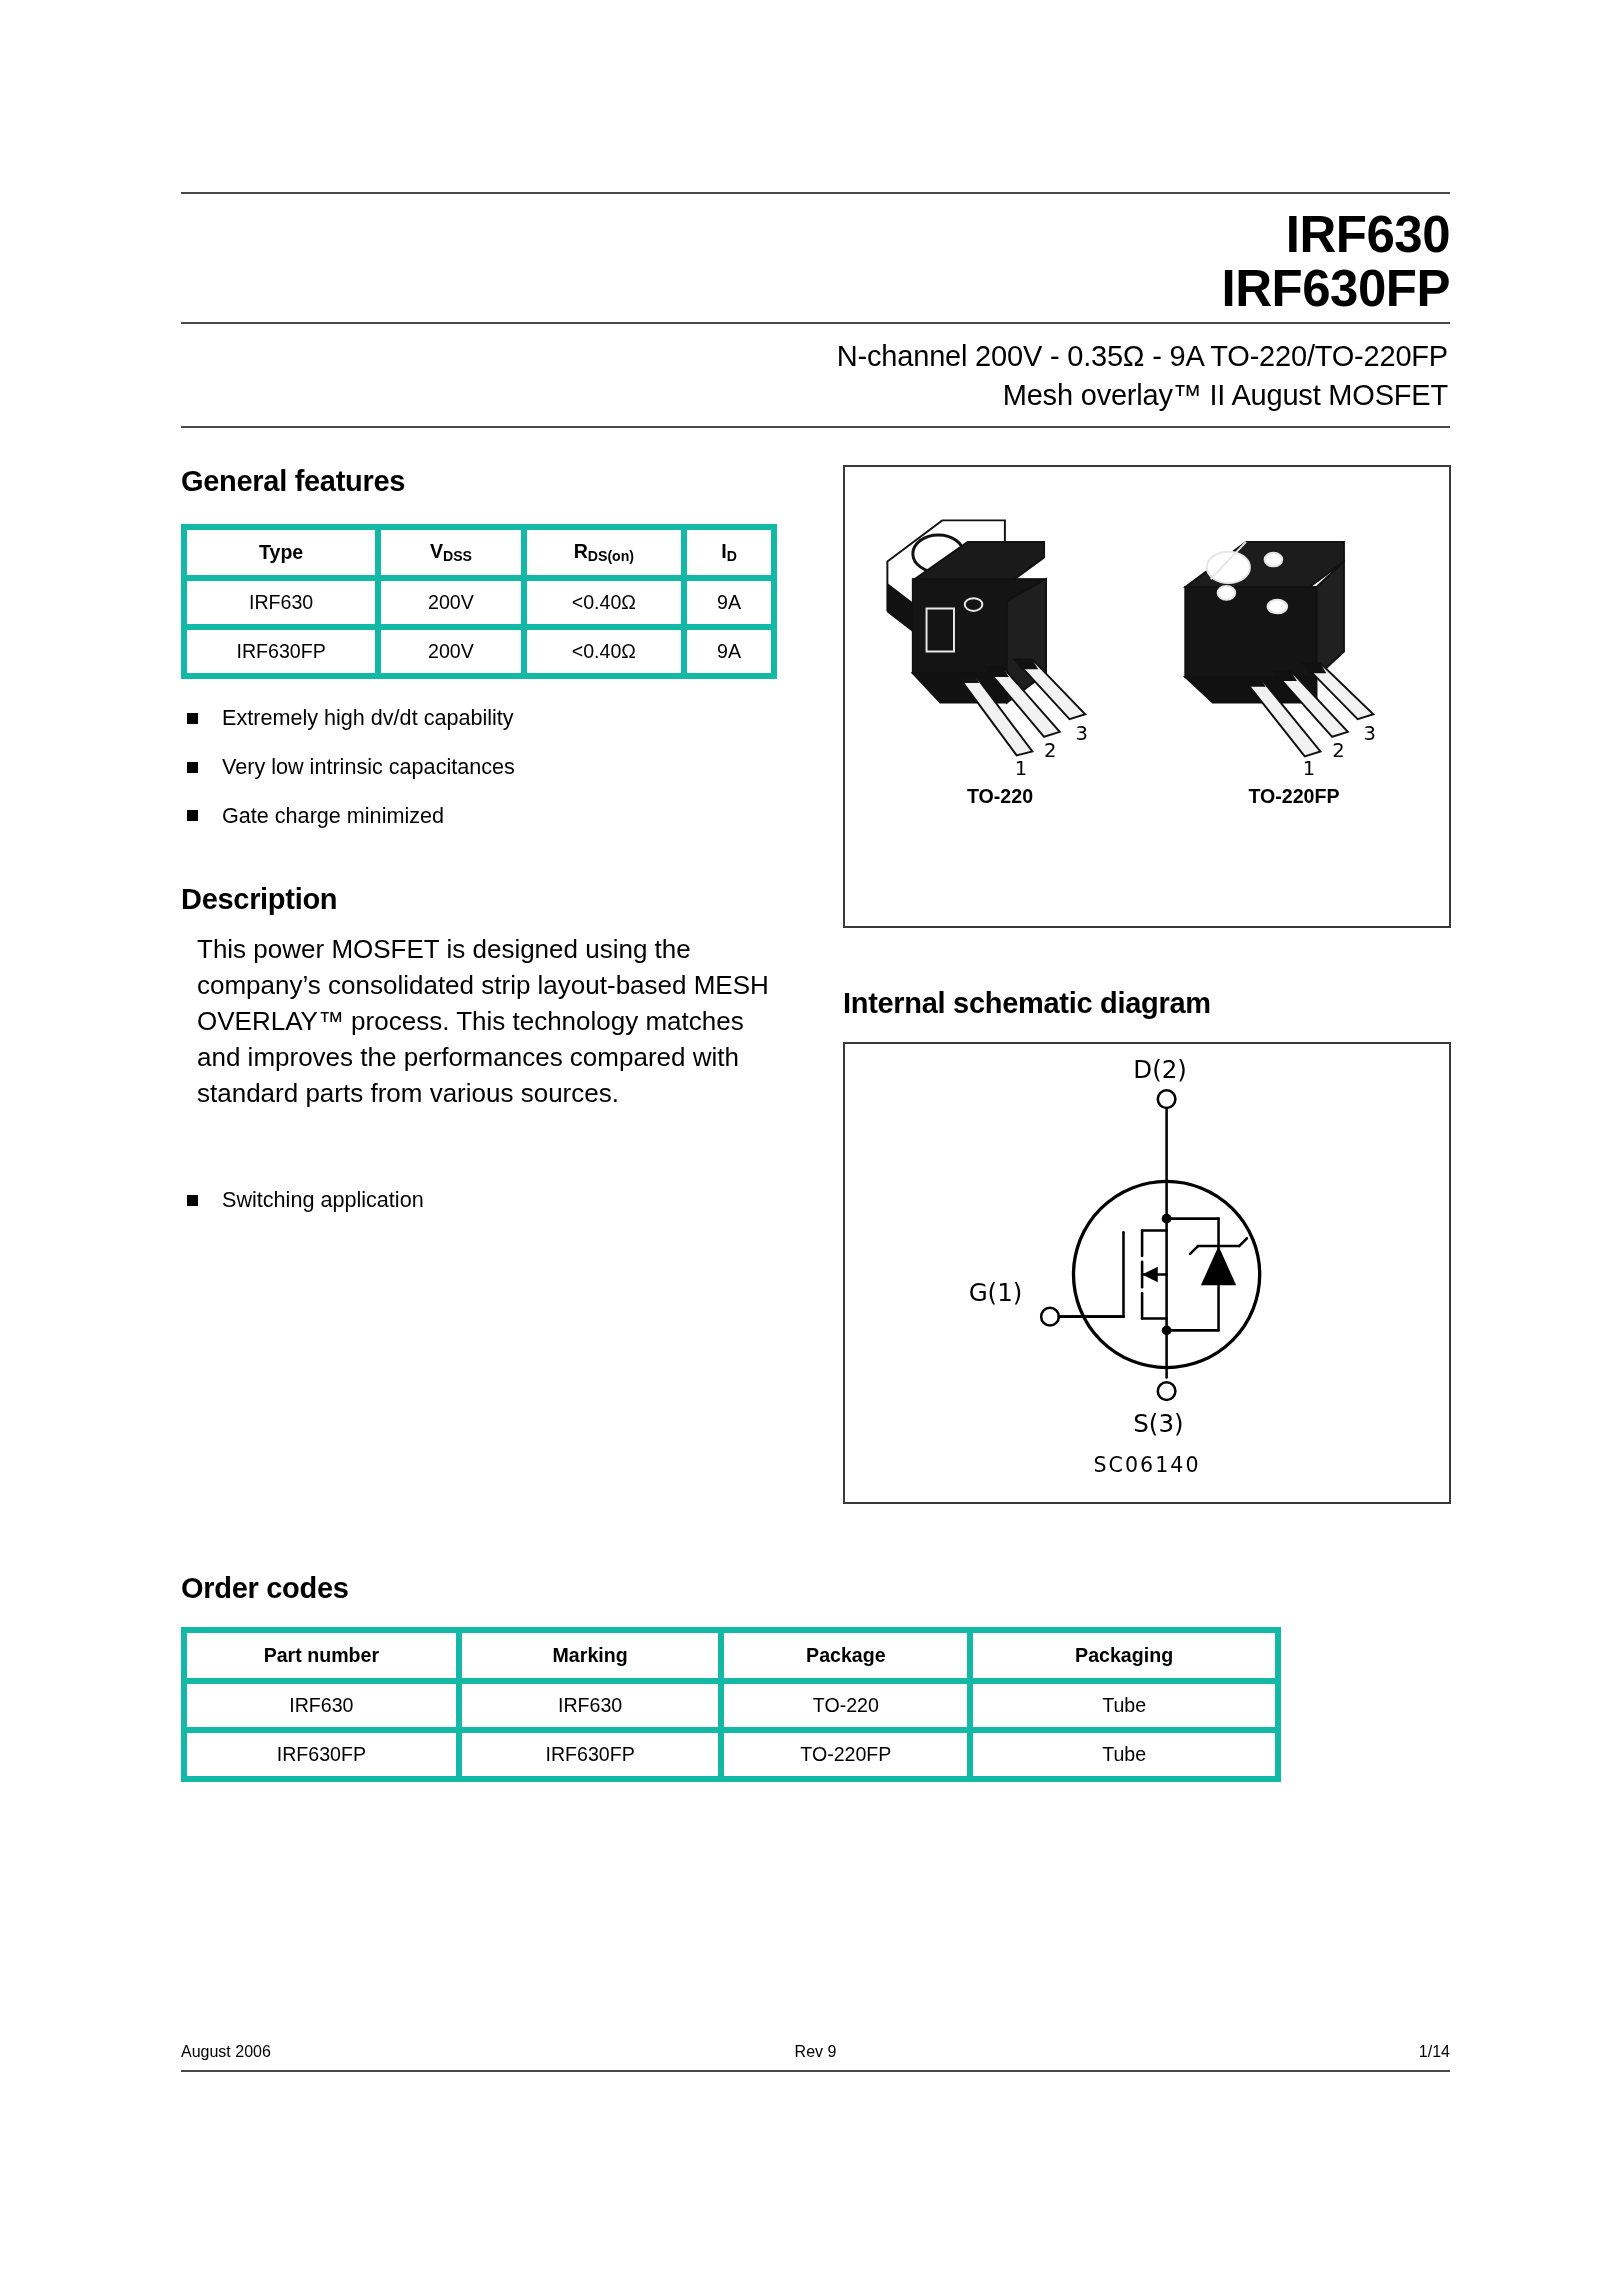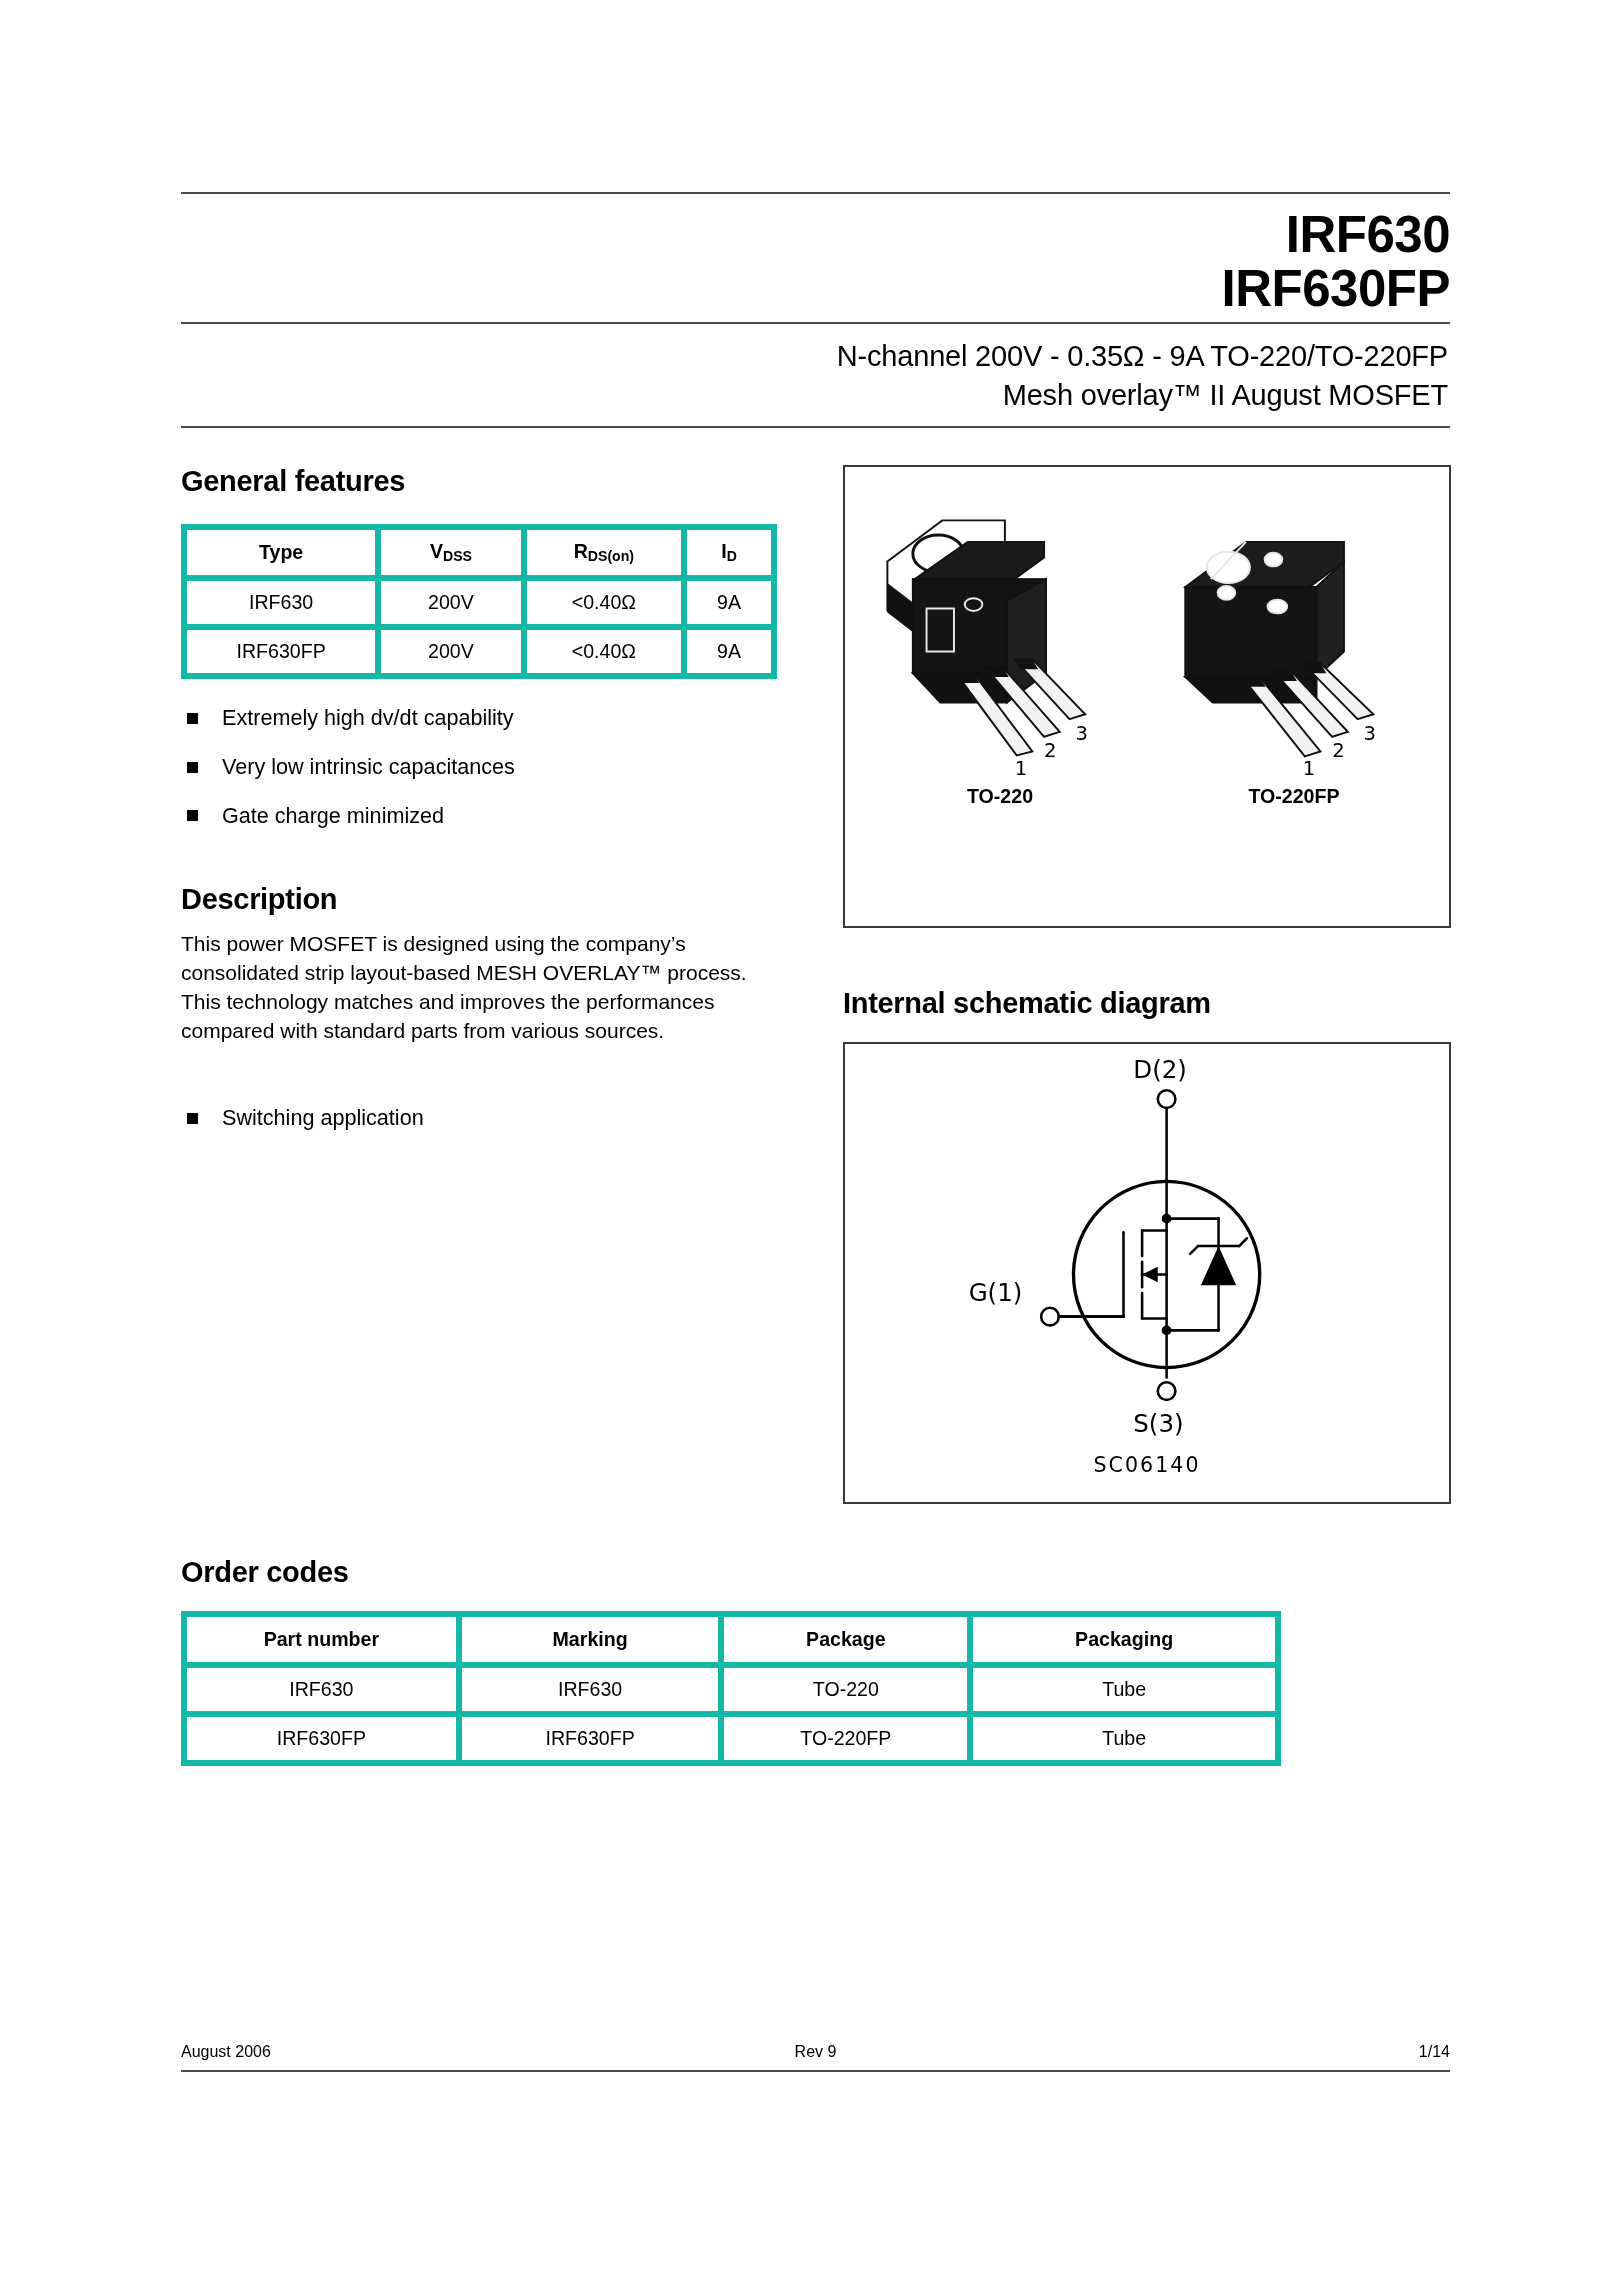"This power MOSFET is designed" p.body-text { font-size: 21px -> 26px; margin: 0 -> 16px }
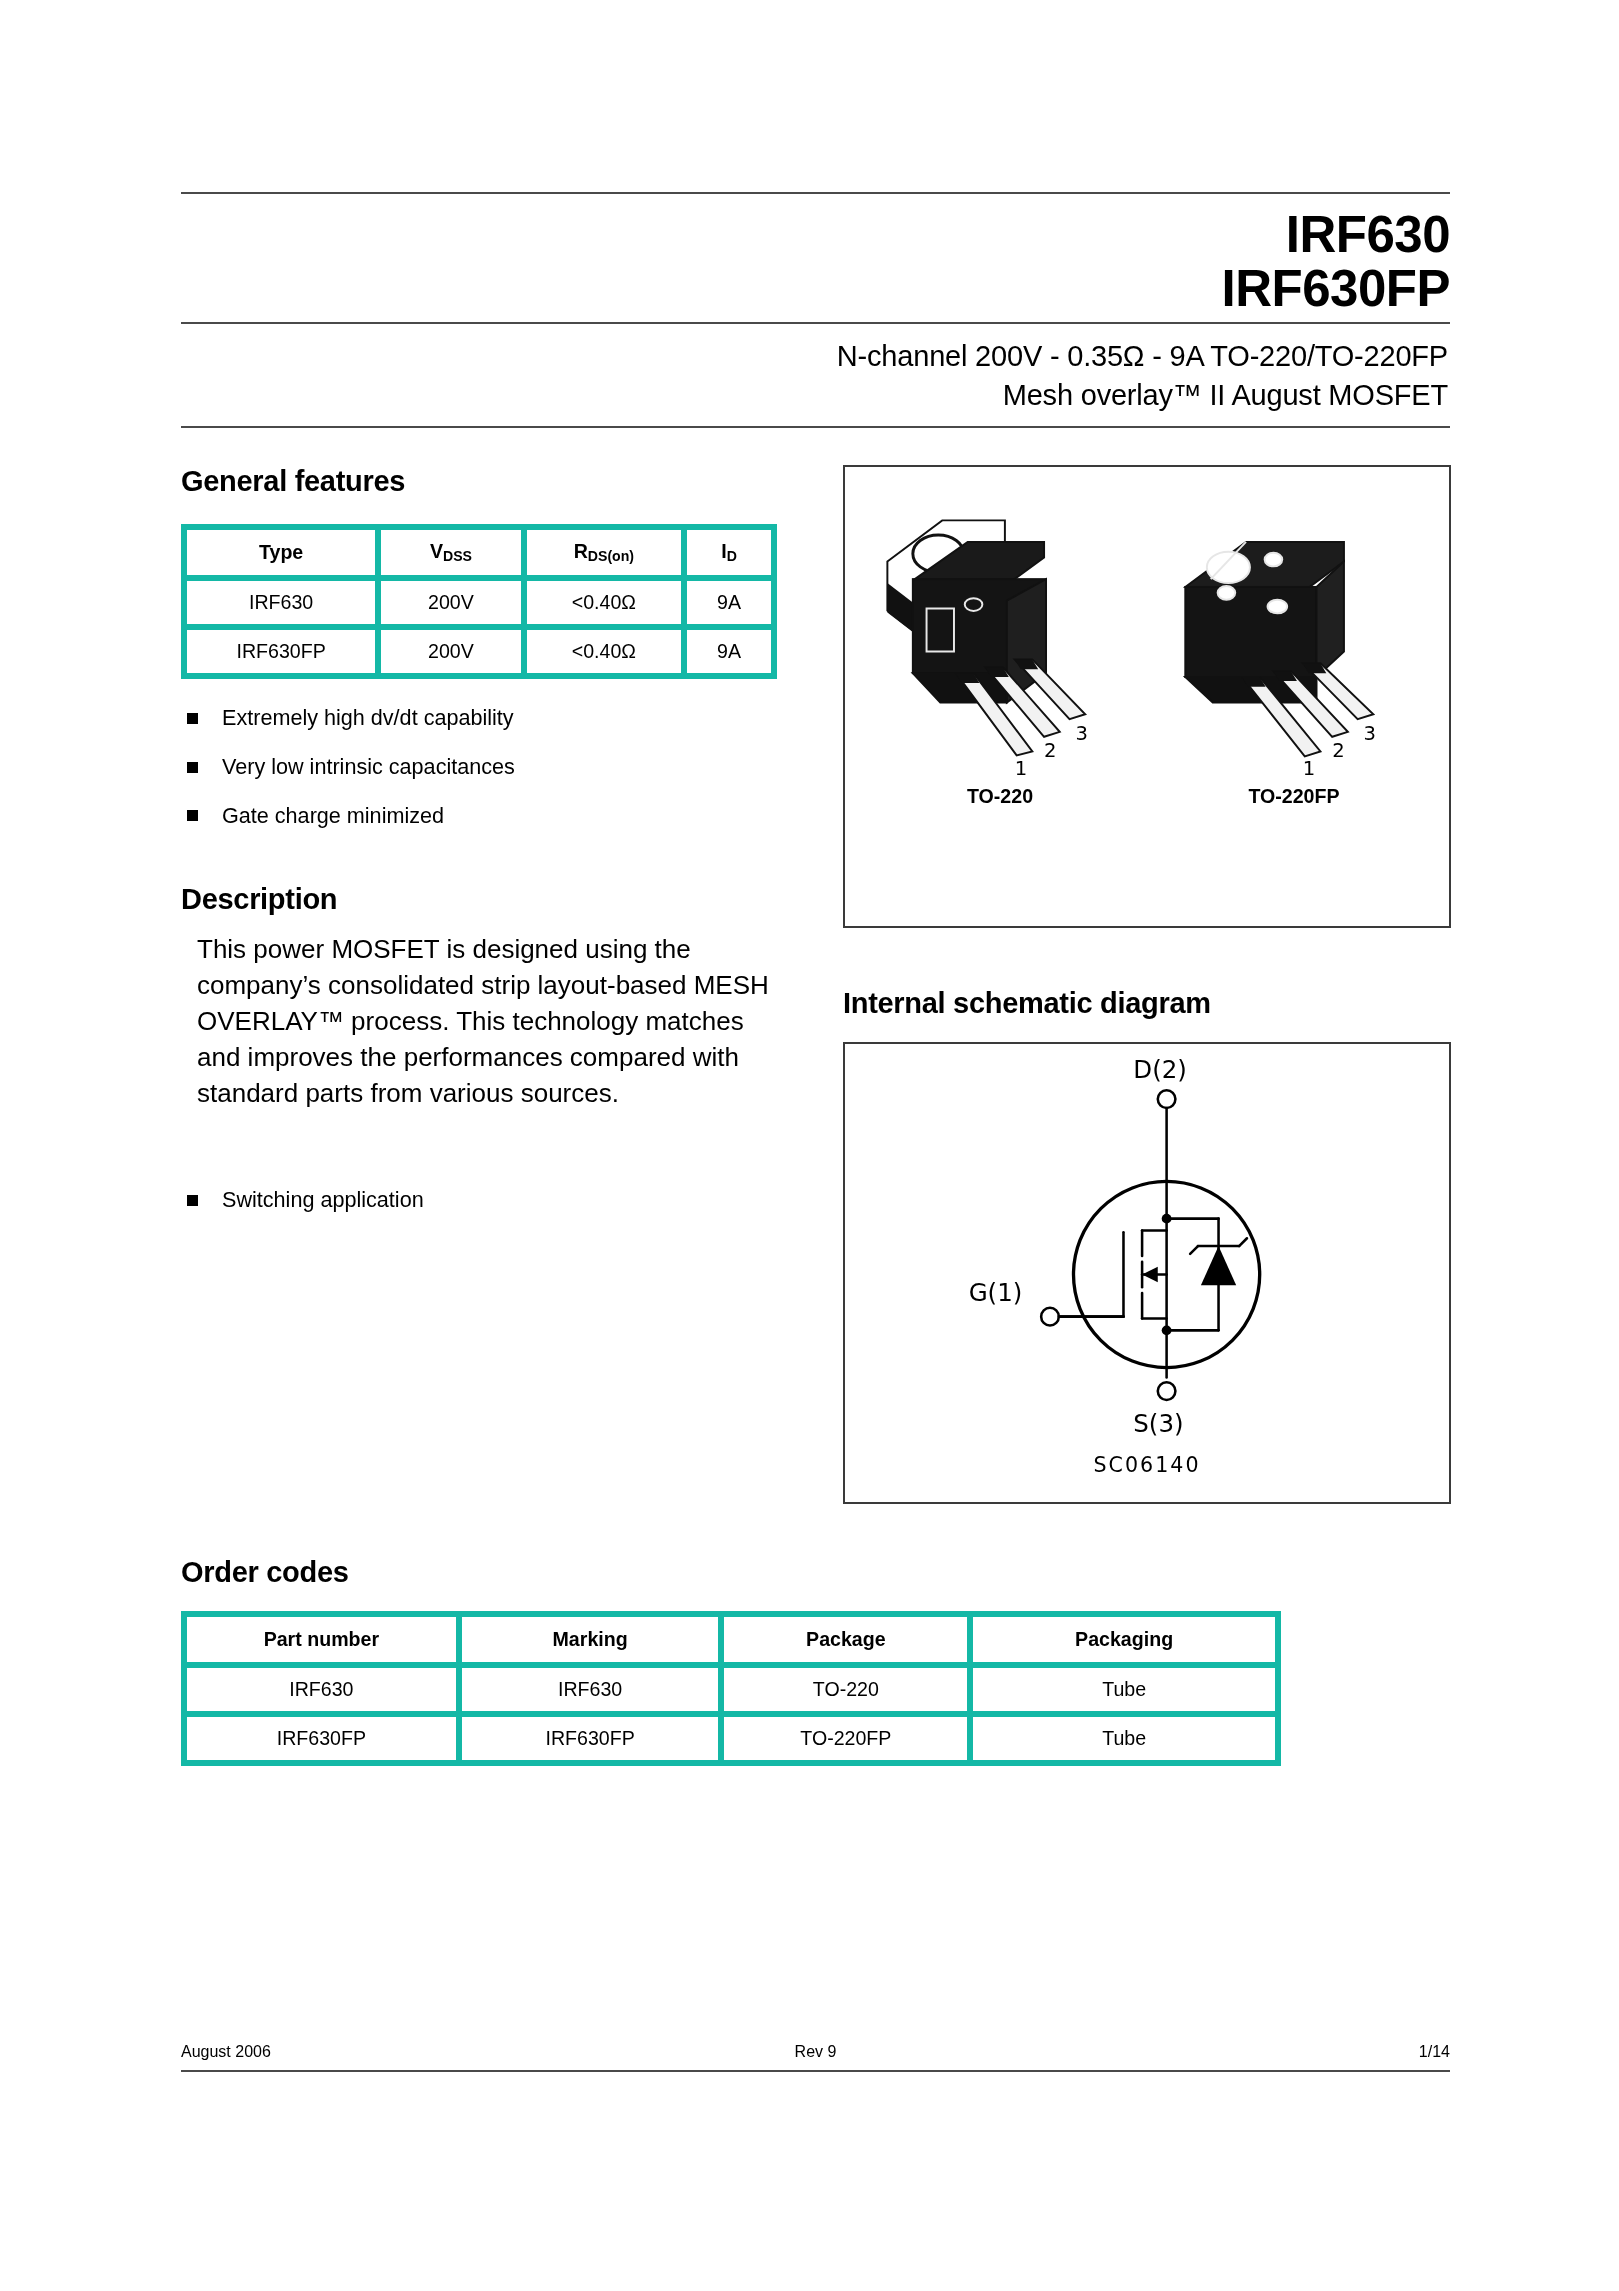"Order codes" .order-wrap { margin-top: 52px -> 68px }
